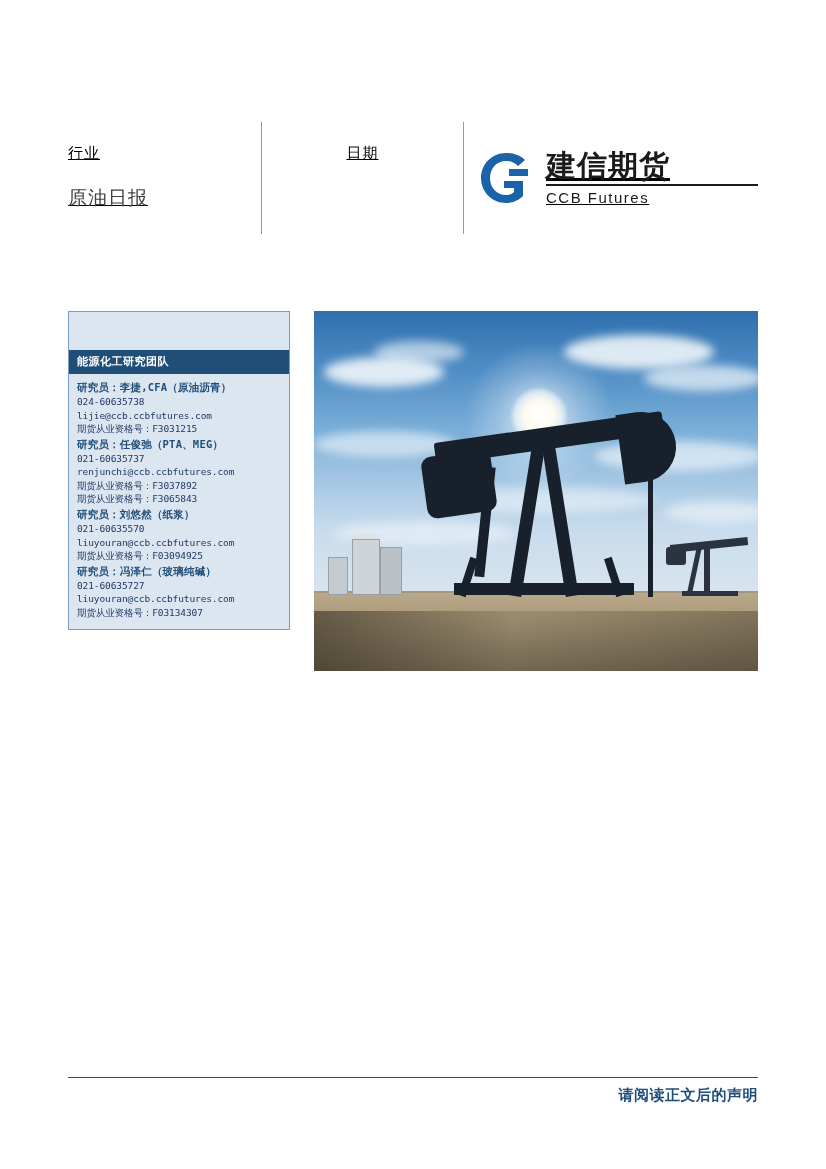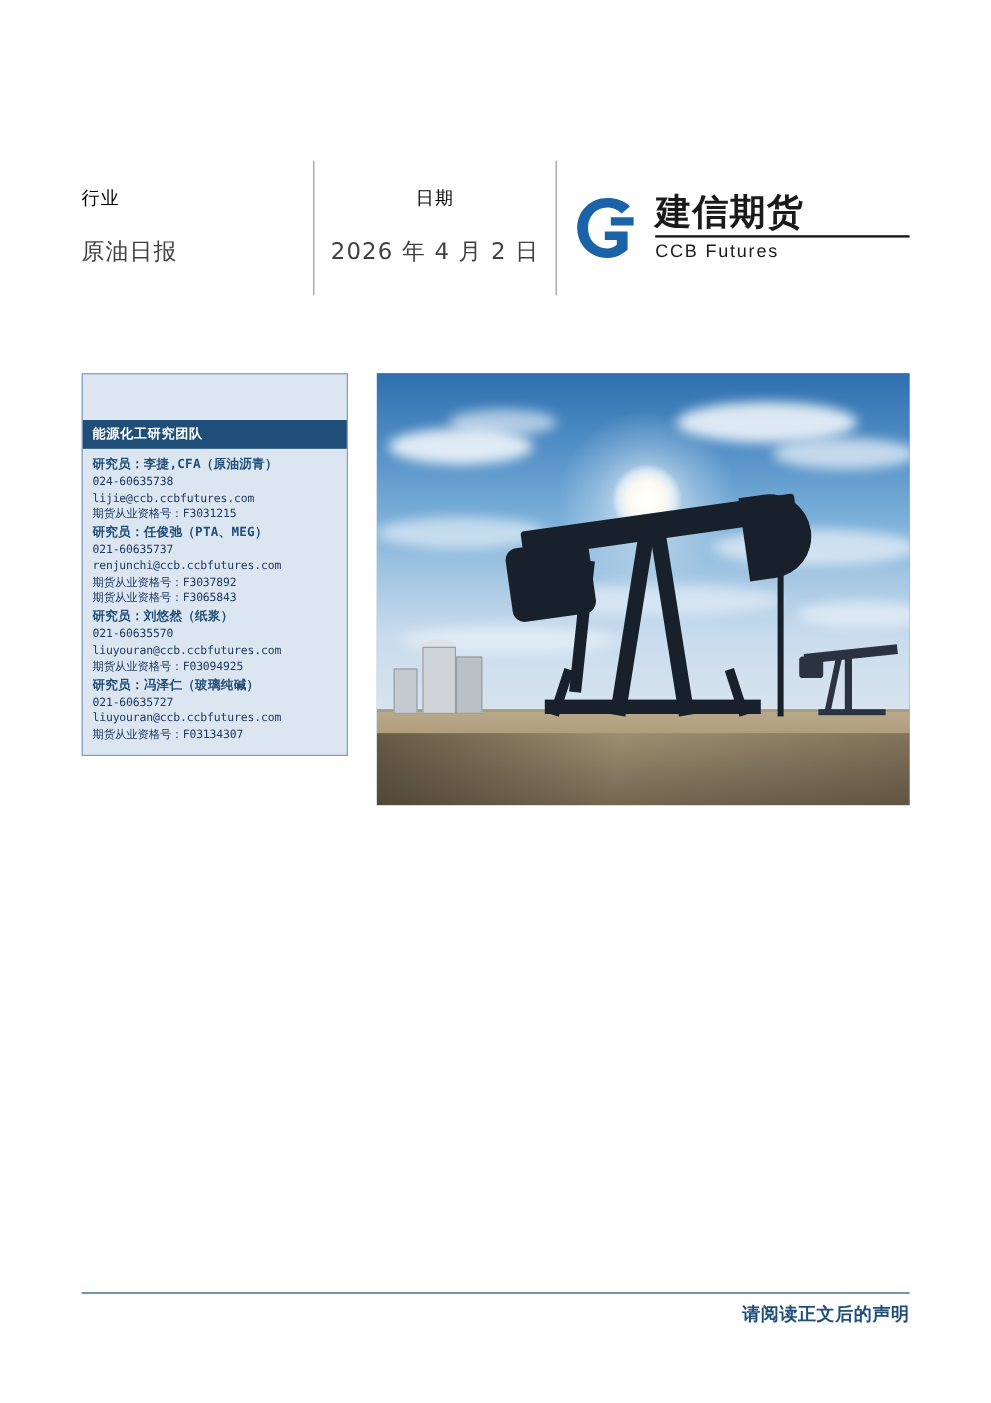"行业" .header { text-decoration: none -> underline; top: 134px -> 122px }
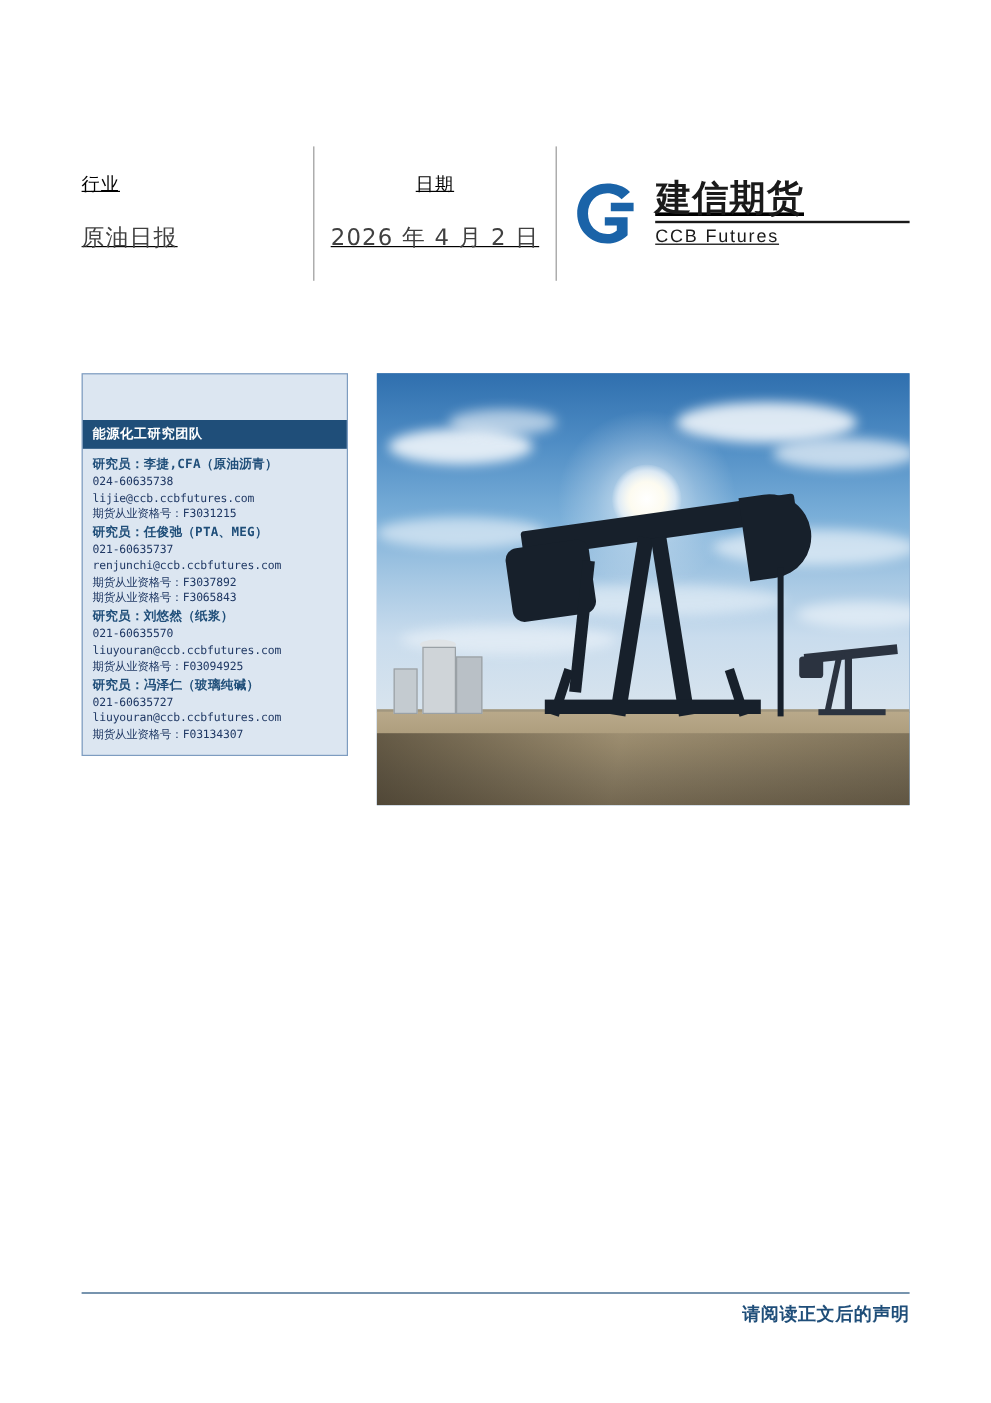"2026 年 4 月 2" div.hdr-title { html: <div>2026 年 4 月 2 日</div> -> none }
